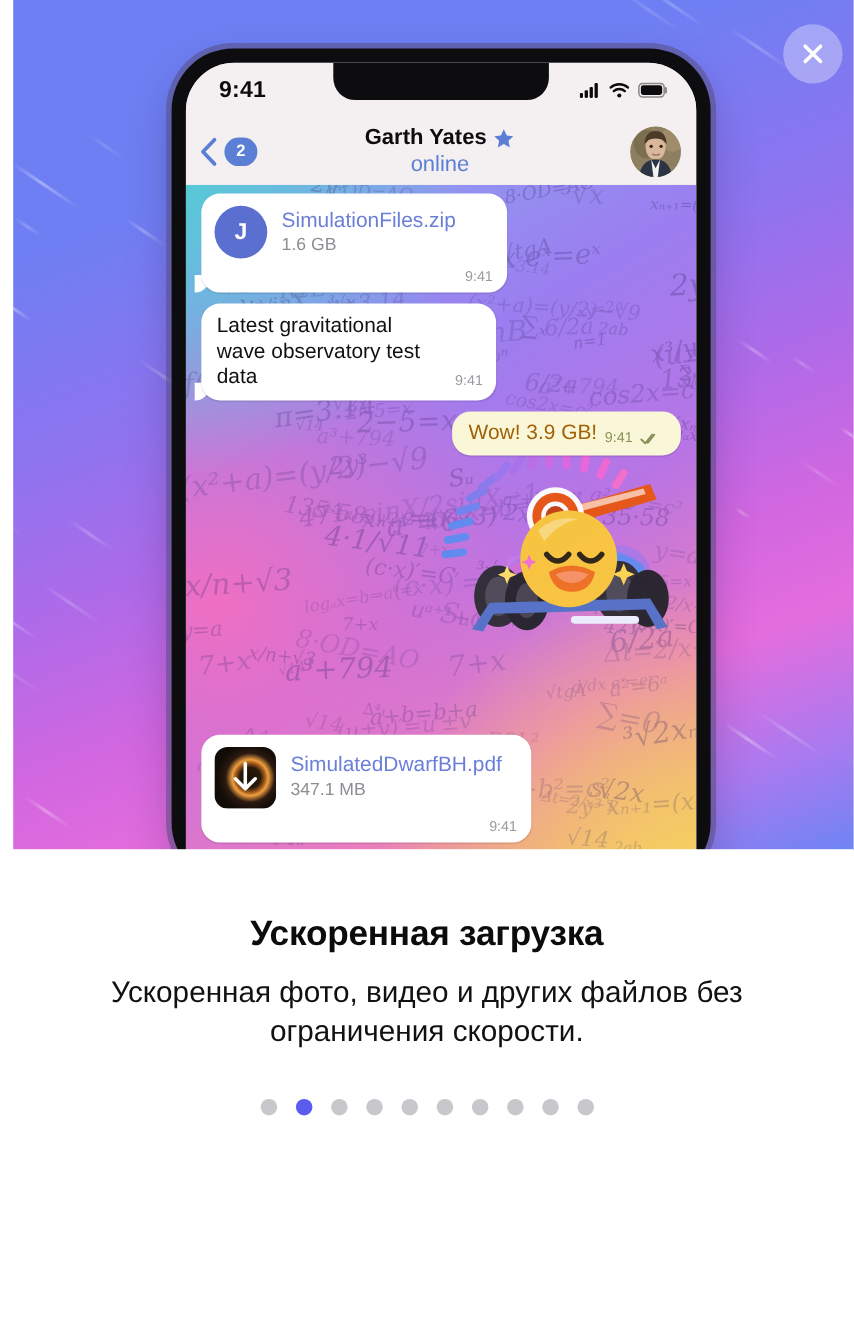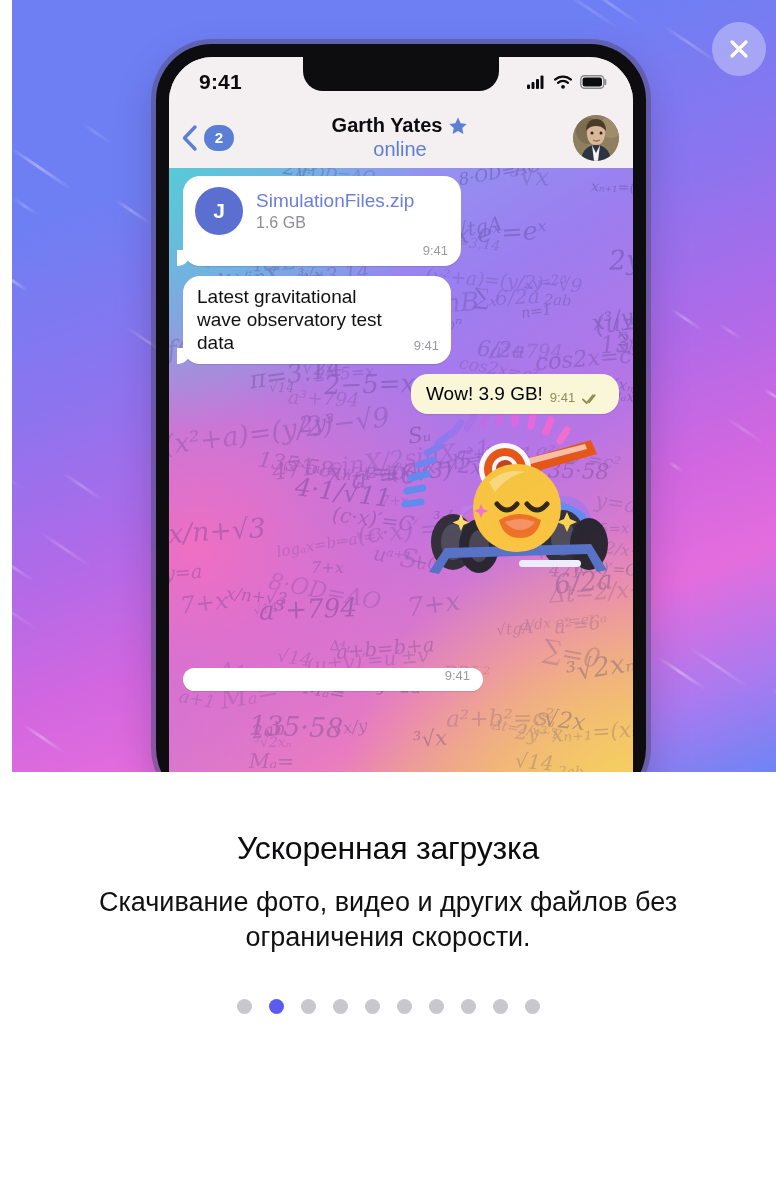"Wow! 3.9 GB!" .out-text { color: #000000 -> #a16207 }
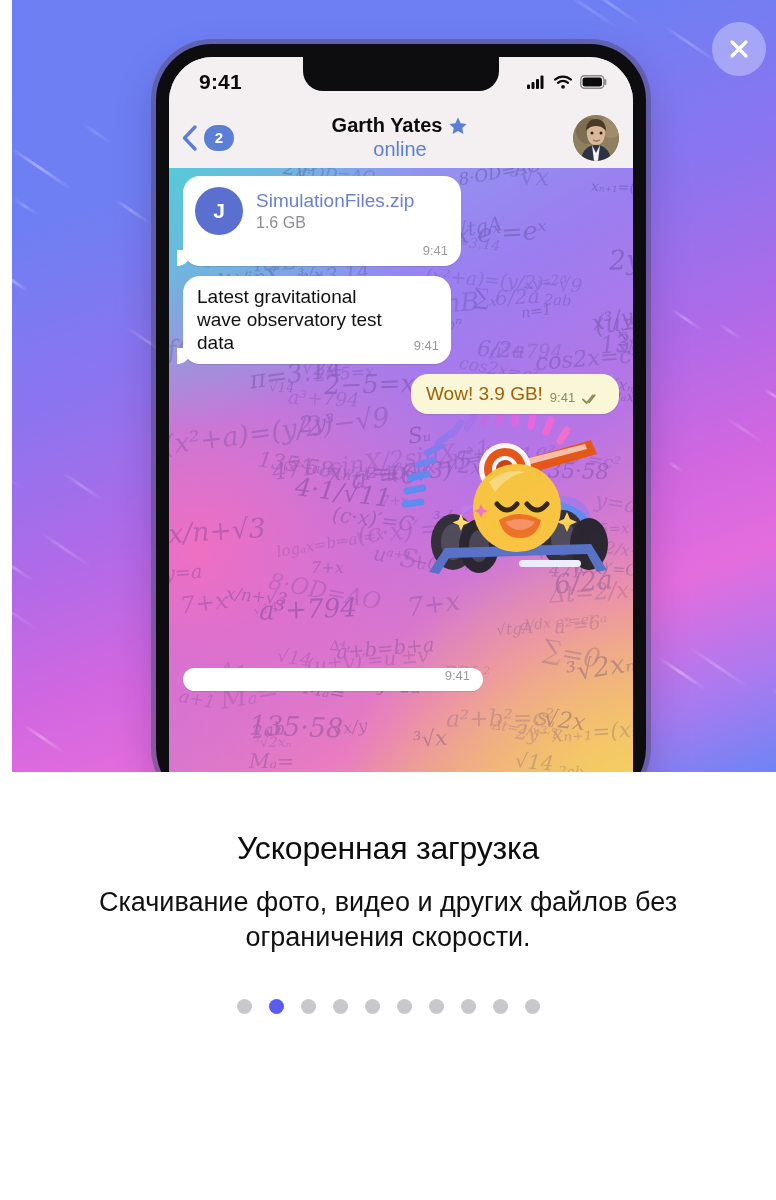"SimulatedDwarfBH.pdf" div.file-row { html: none -> <div> <div> <svg> <path></path> </svg> </div> <div> <div>SimulatedDwarfBH.pdf</div> <div>347.1 MB</div> </div> </div> }
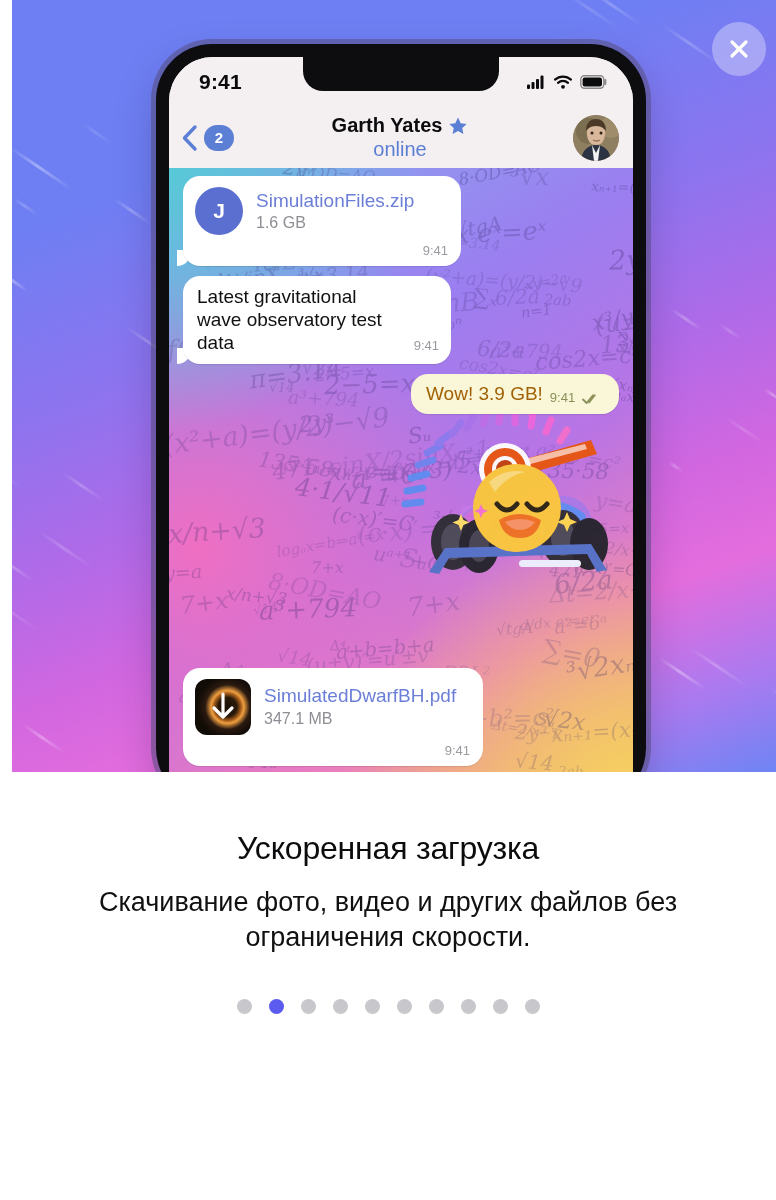"Ускоренная загрузка" .sheet-title { font-weight: 400 -> 700 }
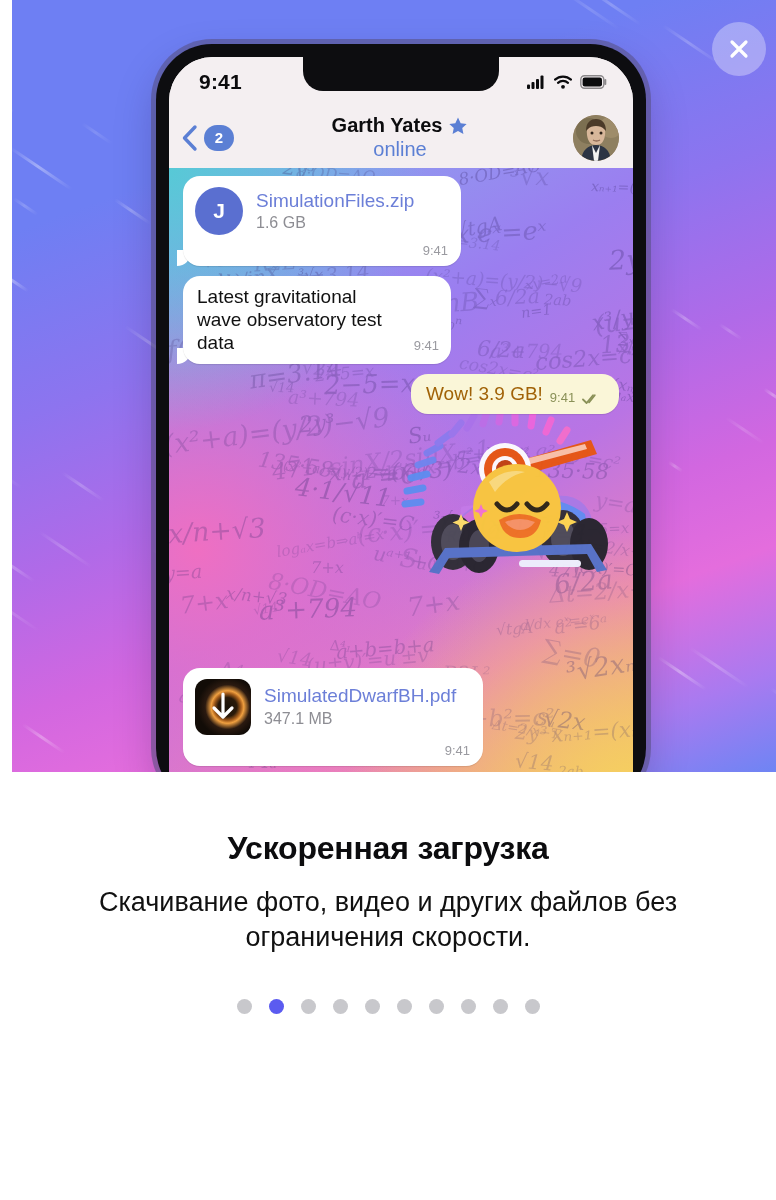"Скачивание фото, видео и других" div.sheet-desc { text: Скачивание -> Ускоренная }
